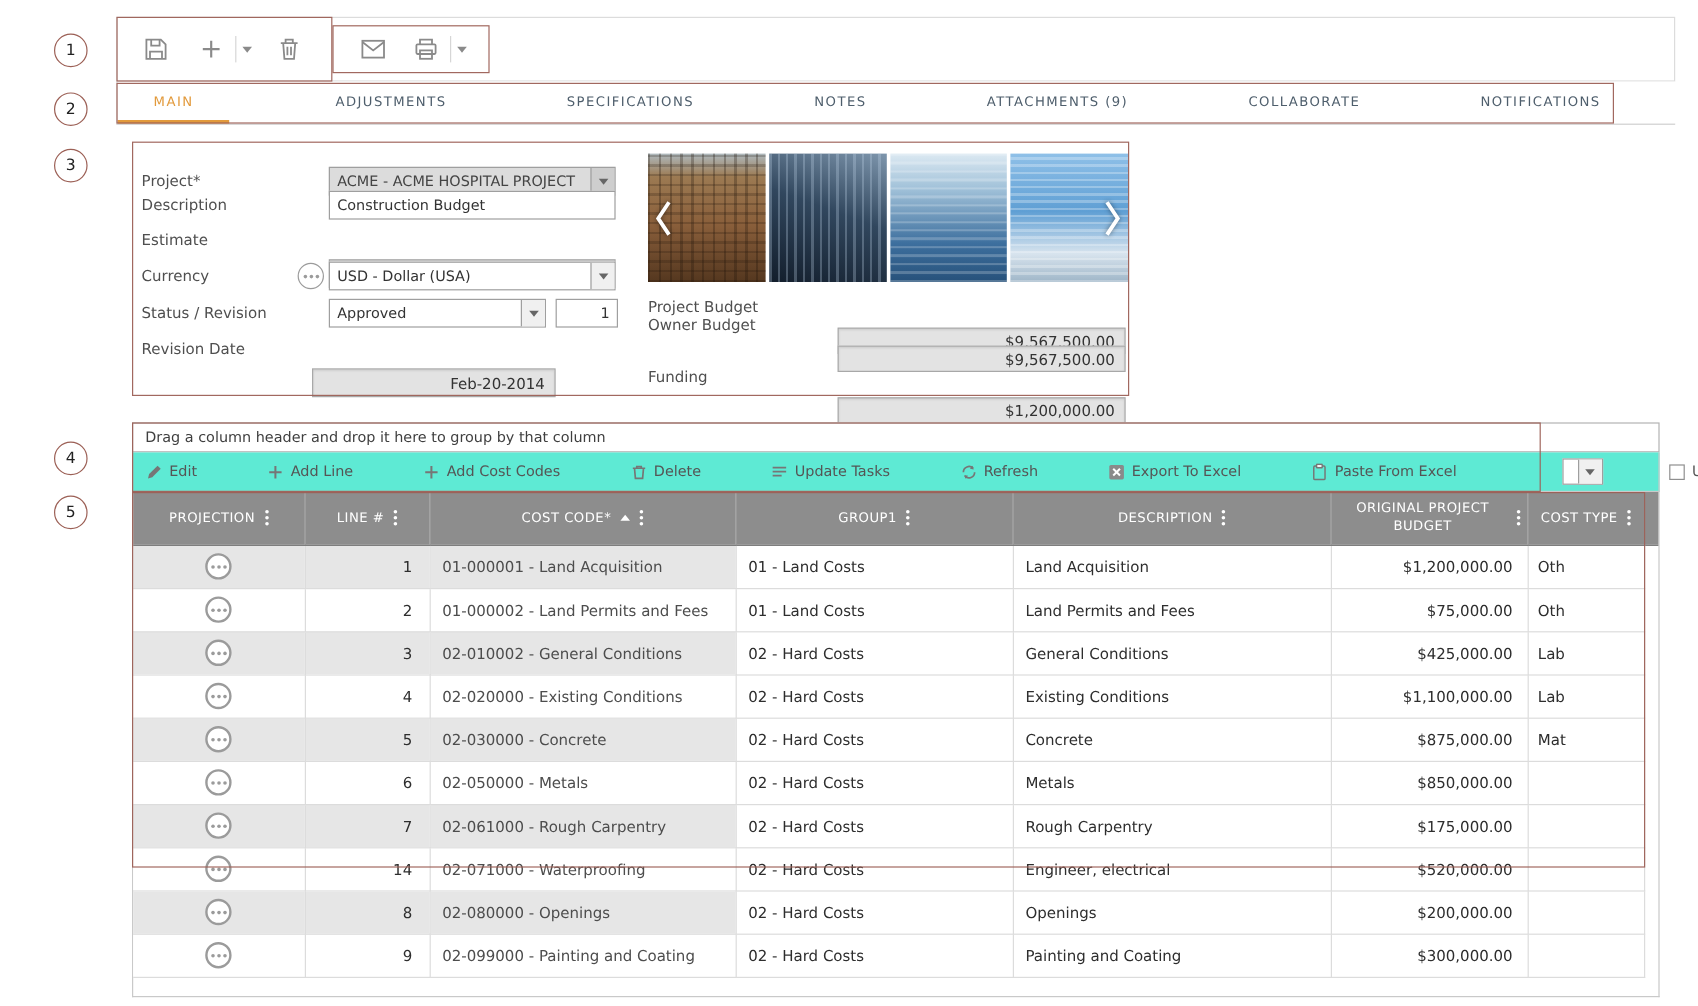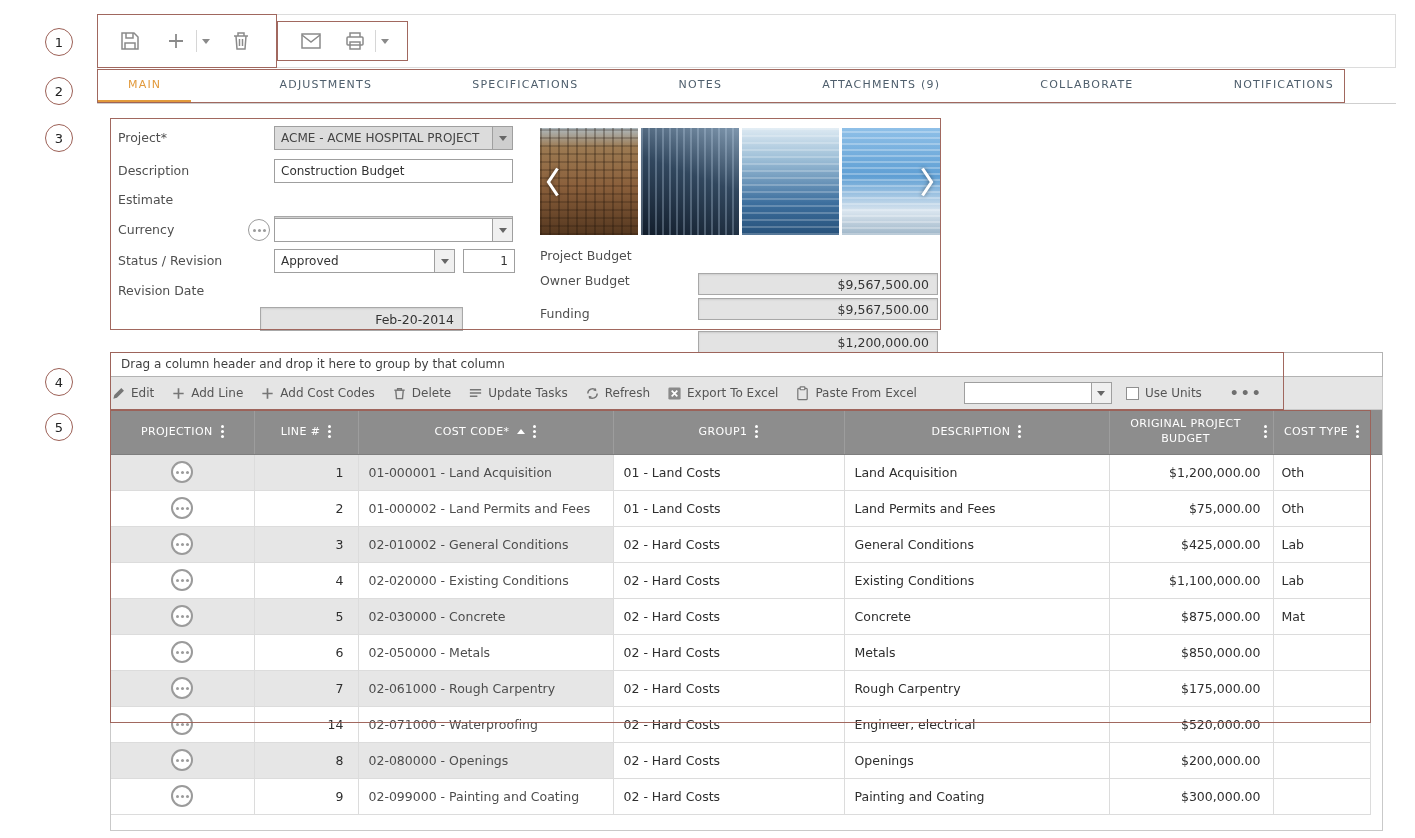"Project*" div.frow { top: 126px -> 139px }
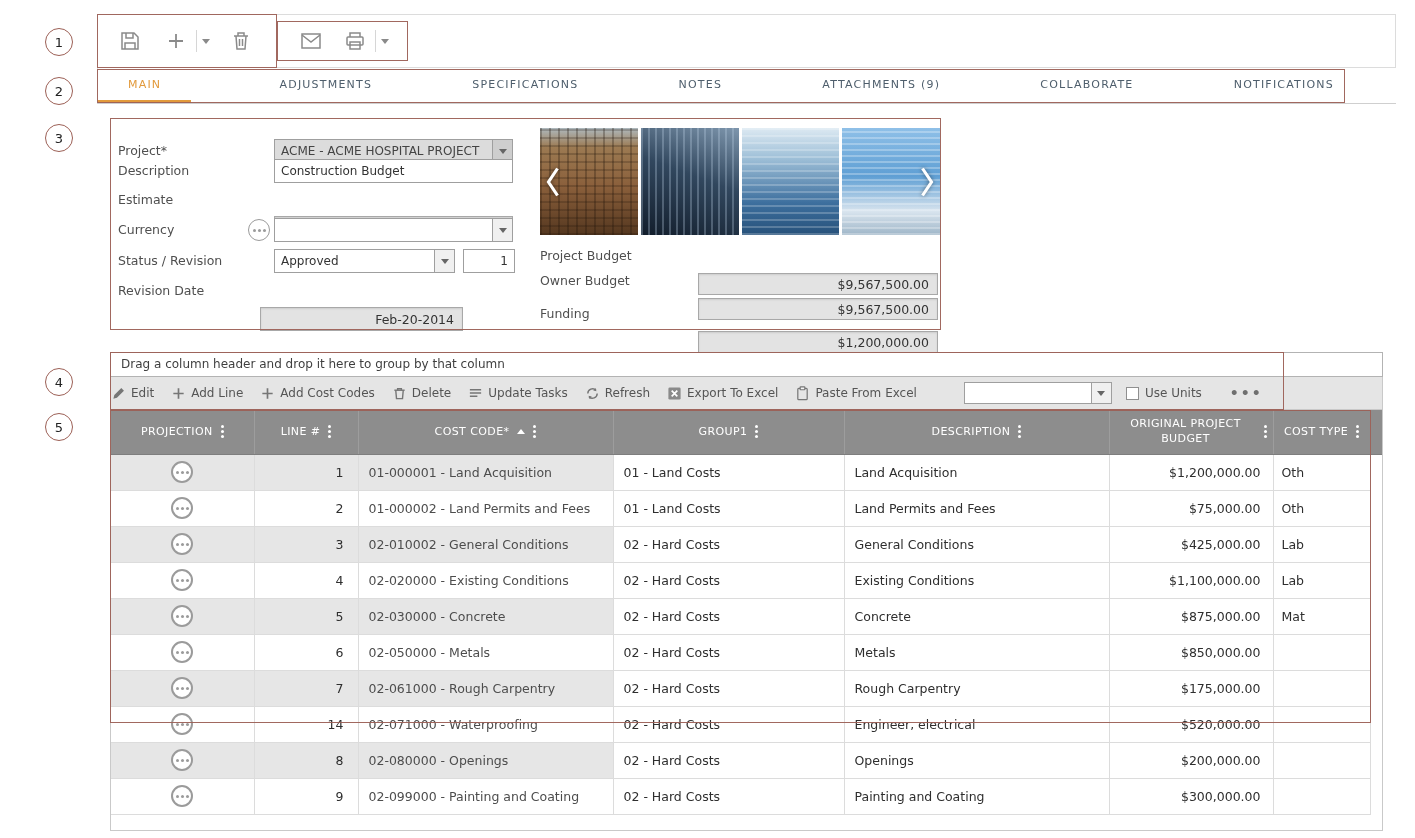"USD - Dollar (USA)" span.val { html: none -> <span>USD - Dollar (USA)</span> }
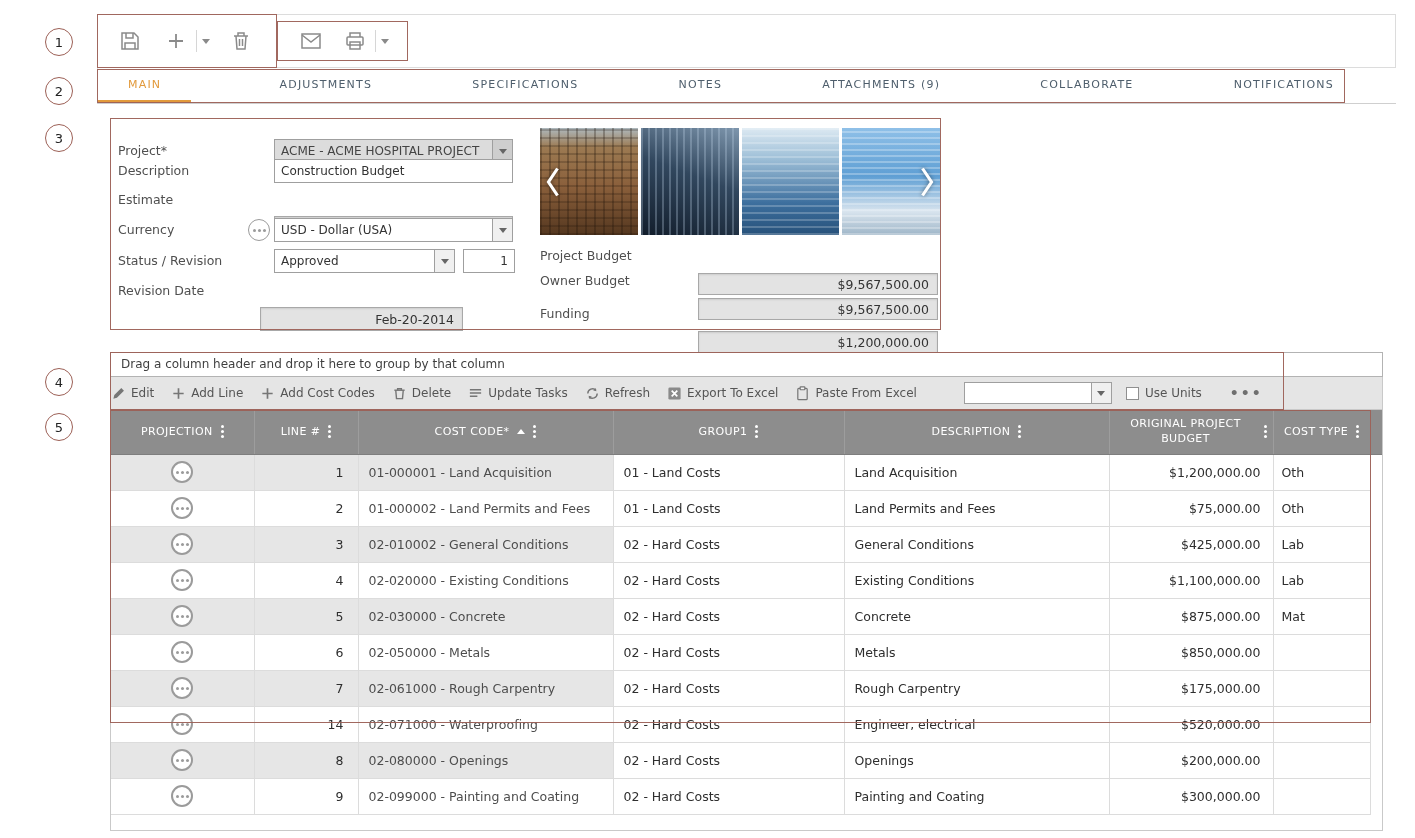"Owner Budget" div.brow { top: 270px -> 260px }
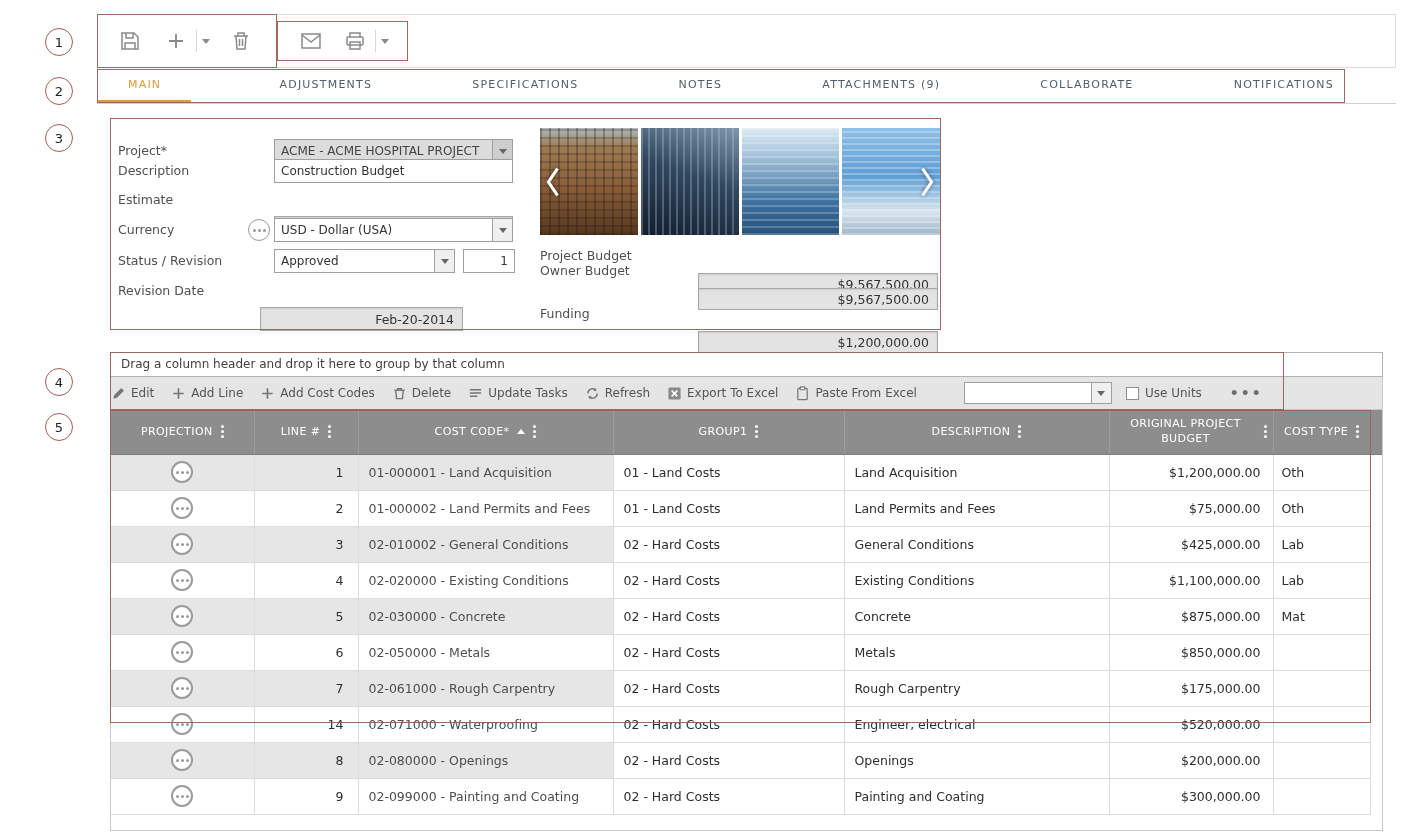"Edit" .grid-toolbar { background: #e5e5e5 -> #5eead4; gap: none -> 41px; padding: 0 0 -> 0 10px }
